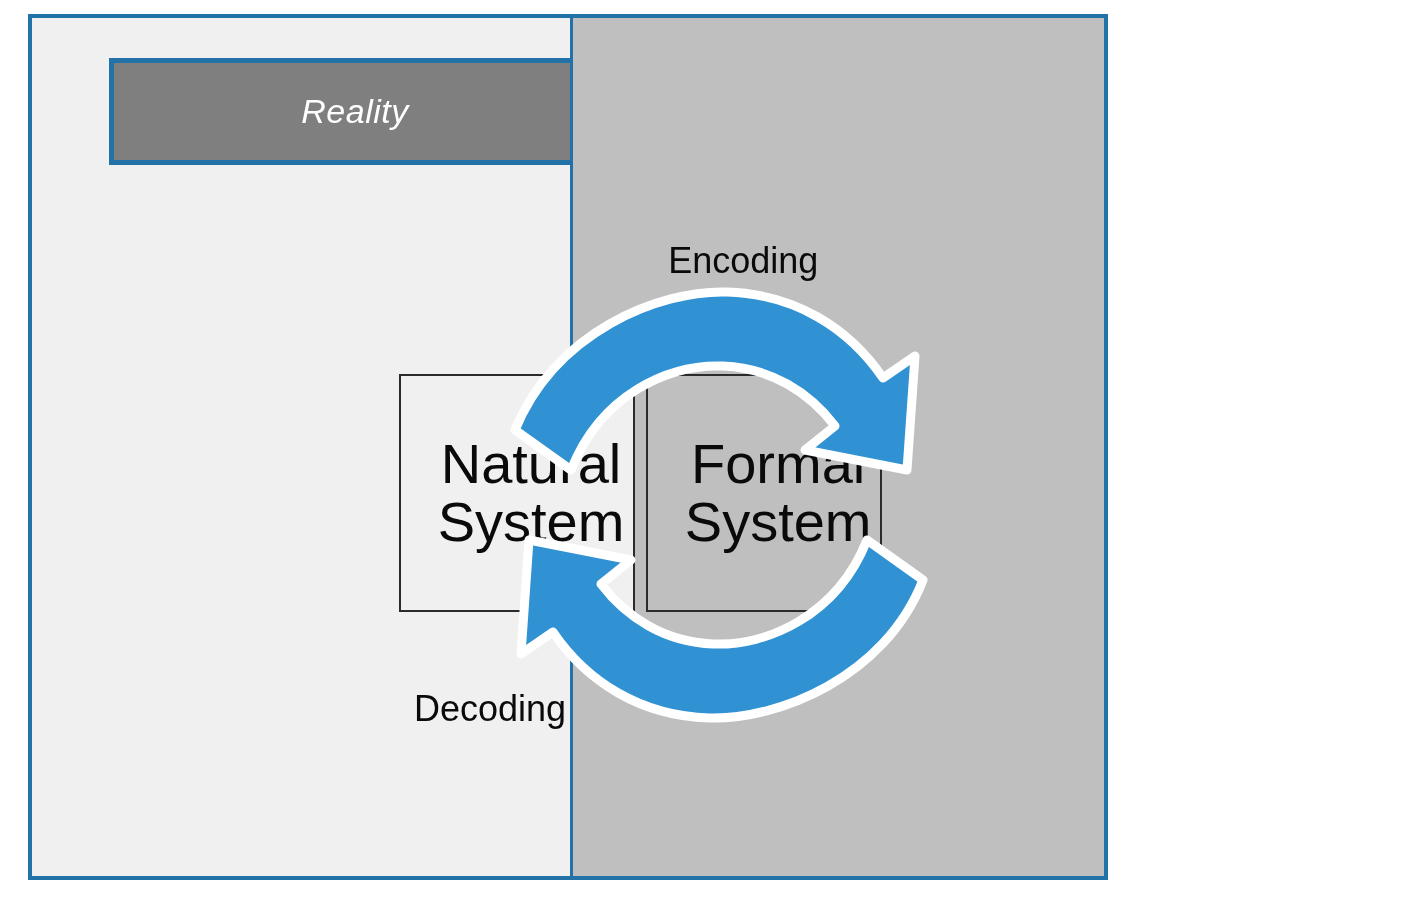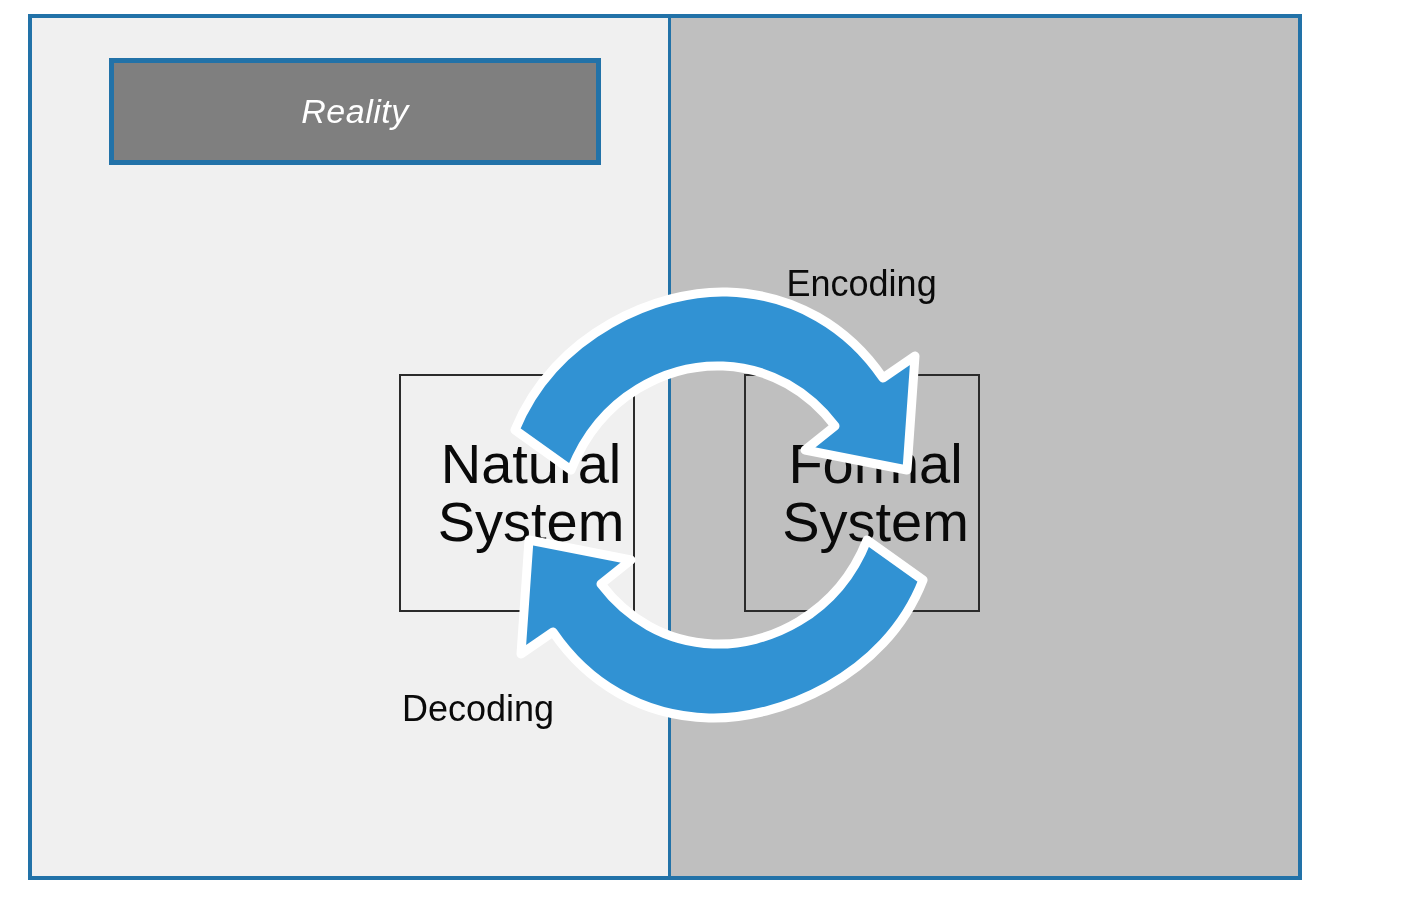"Reality" #diagram-frame { width: 1274px -> 1080px }
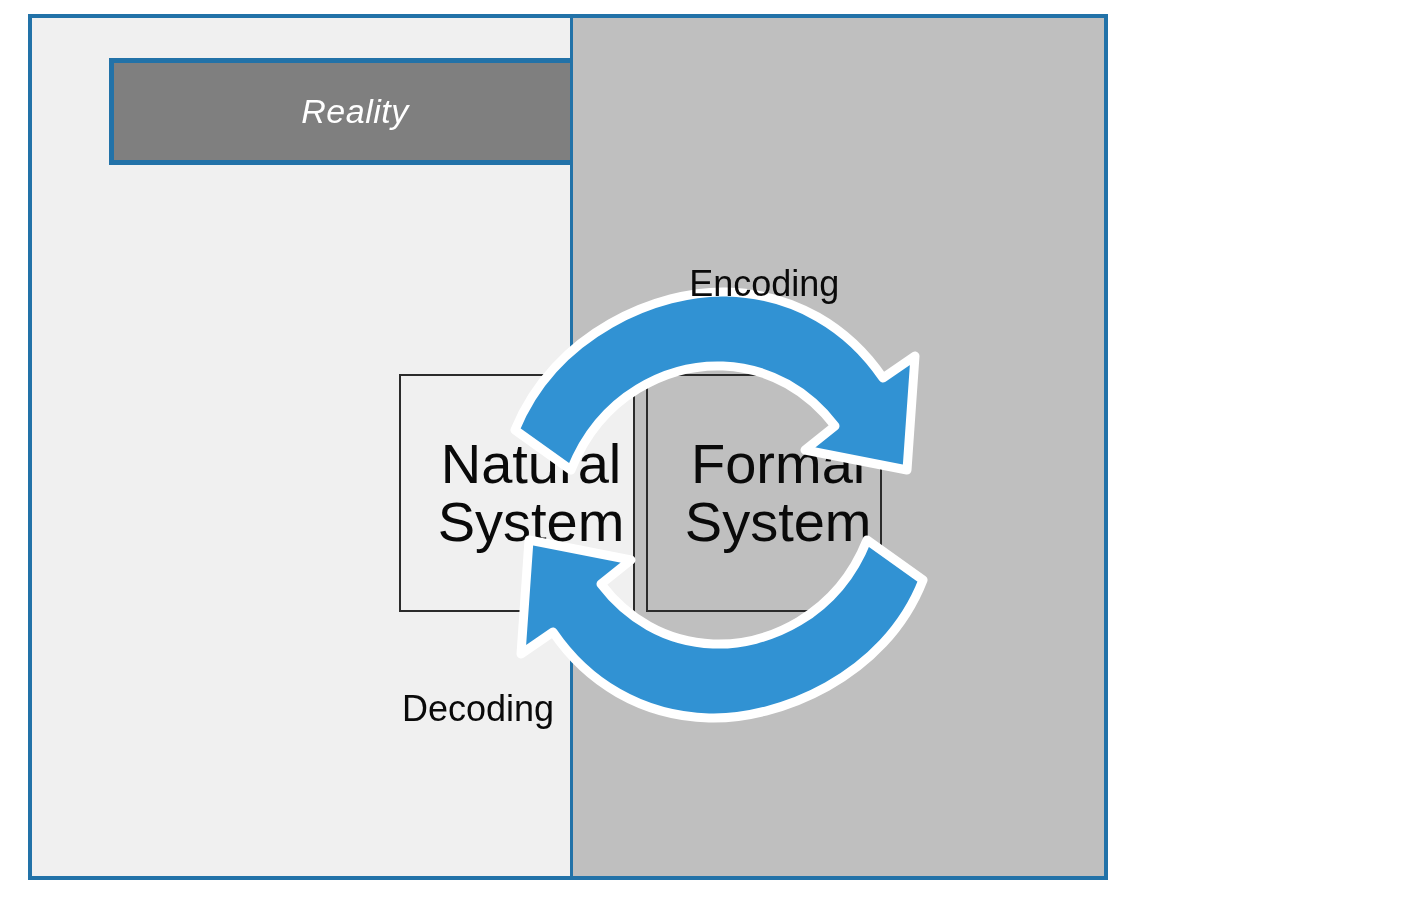"Encoding" #caption-encoding { margin-left: 21px -> none; top: 245px -> 222px }
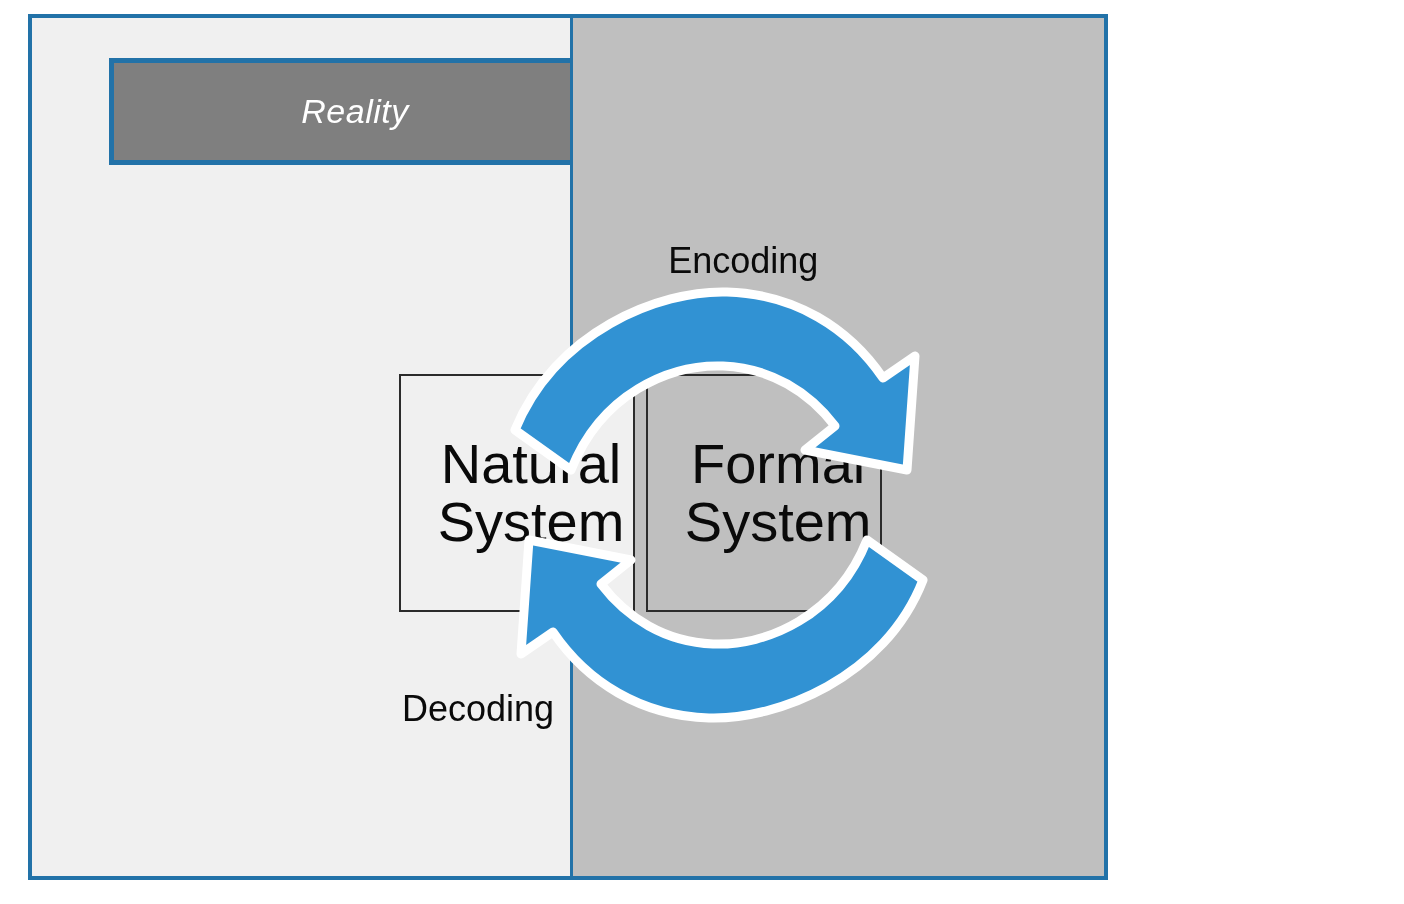"Decoding" #caption-decoding { left: 370px -> 382px }
